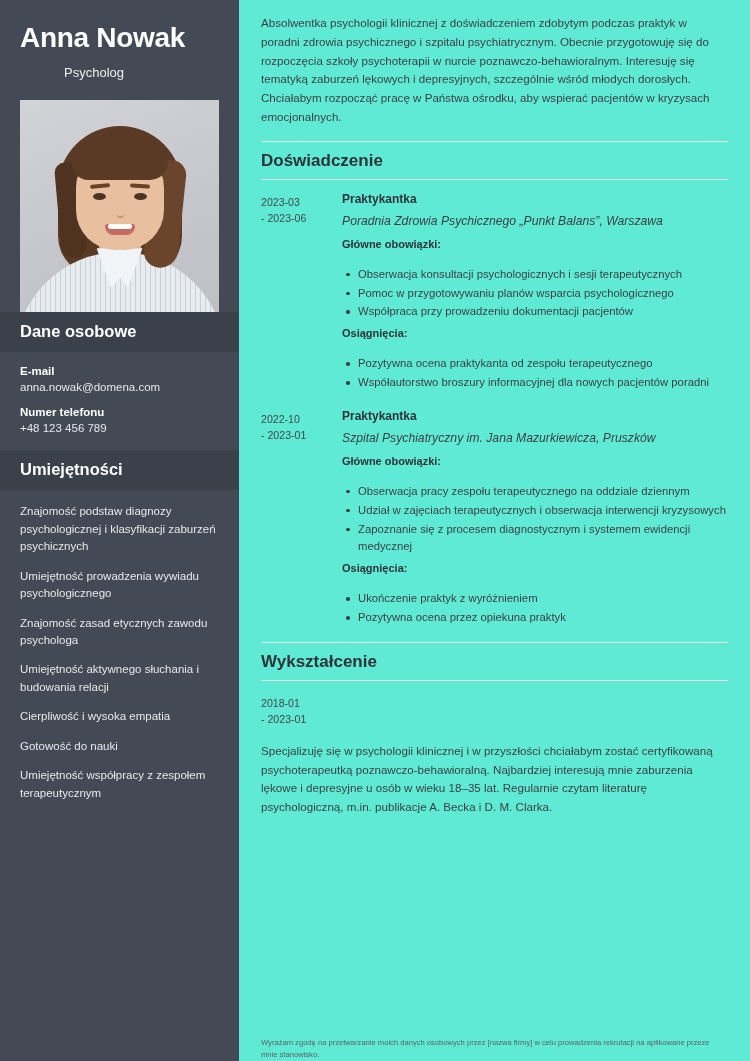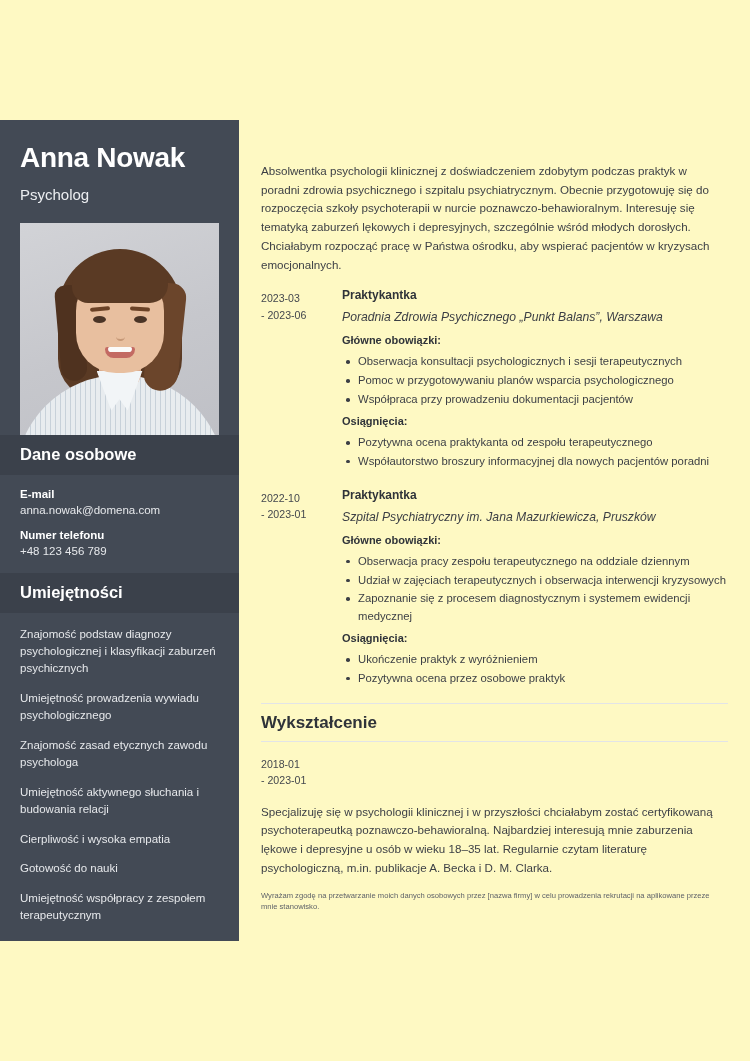"Anna Nowak" .page { align-items: center -> none; background: #fef9c3 -> #5eead4 }
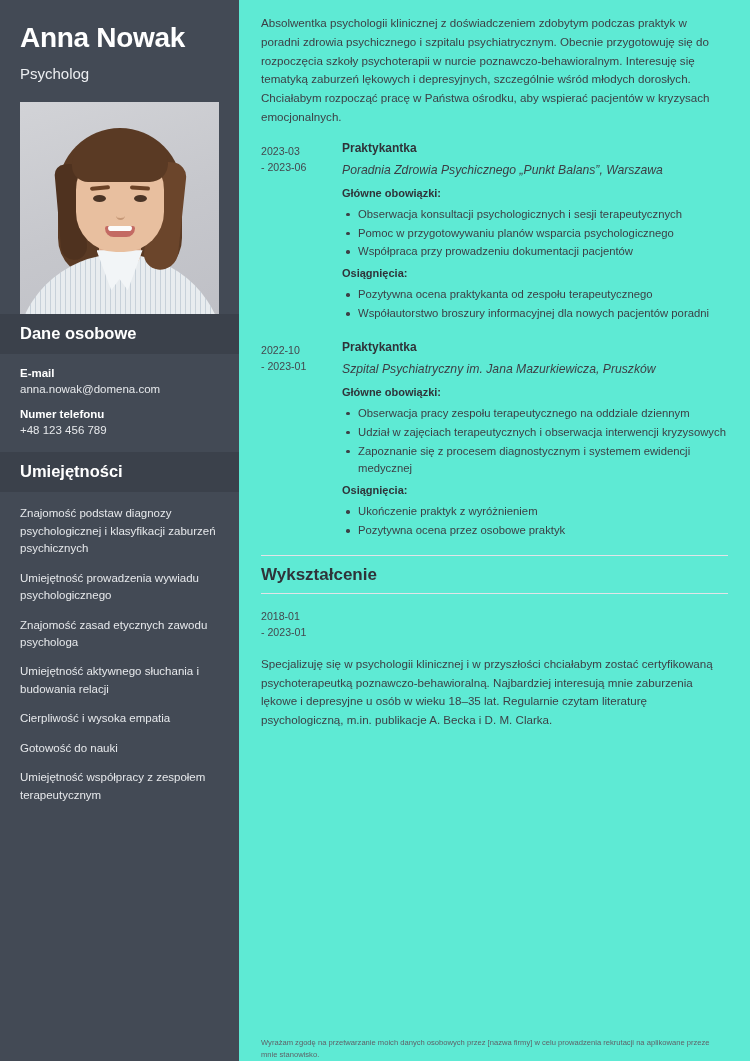"Psycholog" .sb-role { font-size: 15px -> 13px; margin-left: none -> 44px }
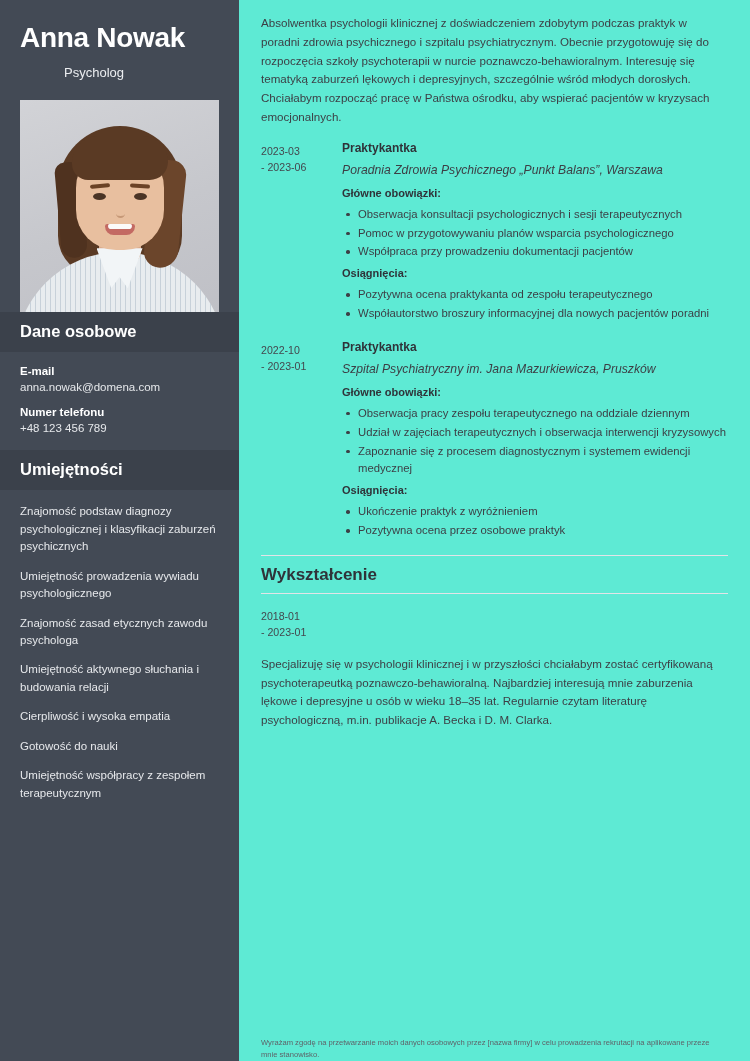"Doświadczenie" h2.sec-title { html: none -> <h2>Doświadczenie</h2> }
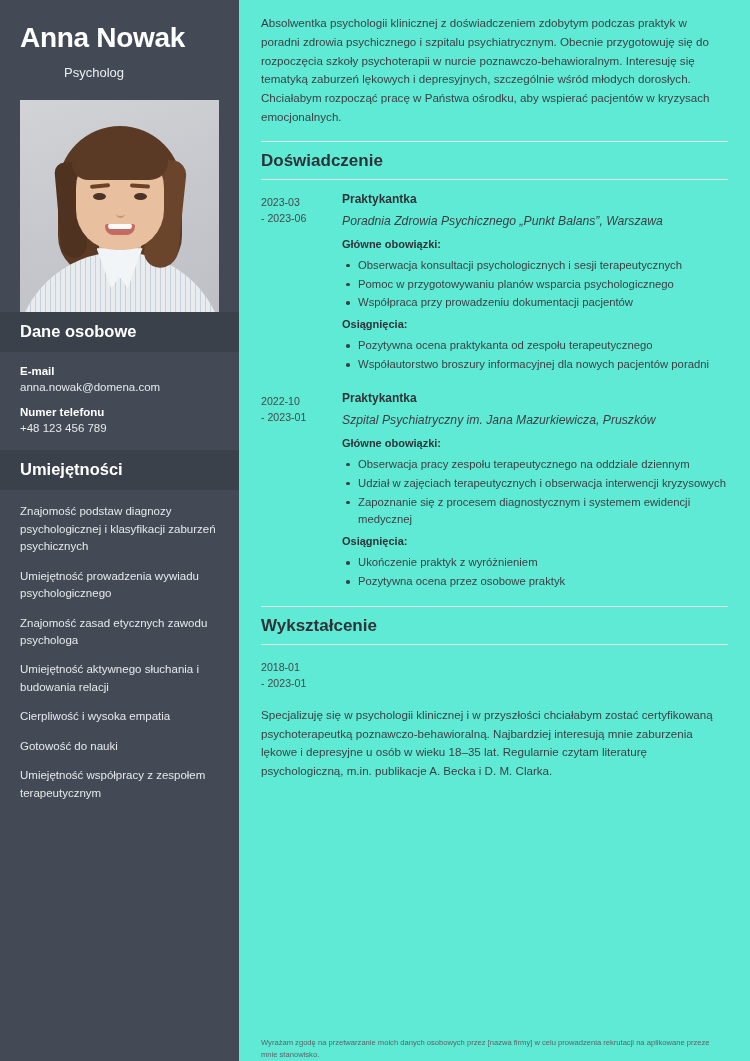"Obserwacja konsultacji psychologicznych" .blk-list { margin: 7px 0 6px 0 -> 16px 0 6px 0 }
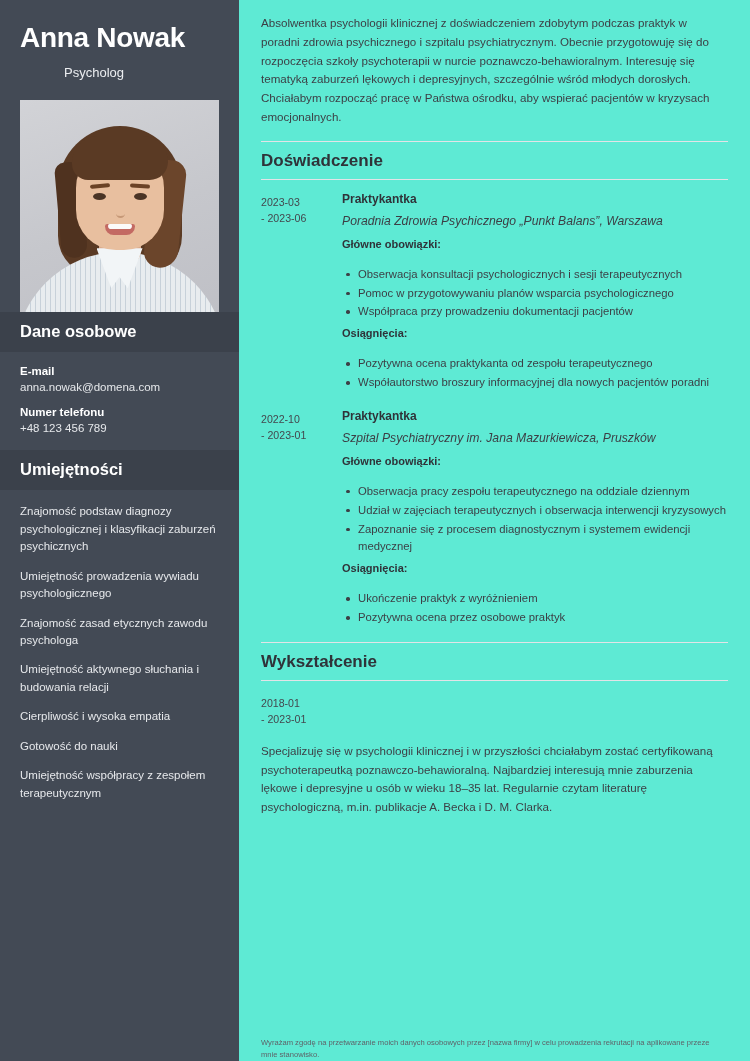"Pozytywna ocena przez osobowe praktyk" li { text: osobowe -> opiekuna }
